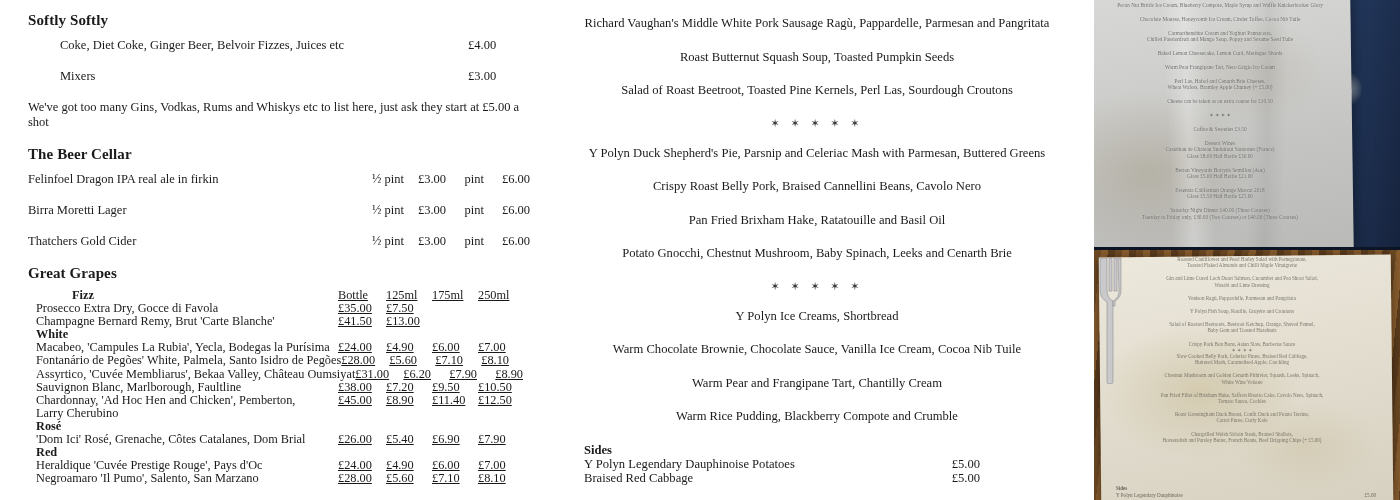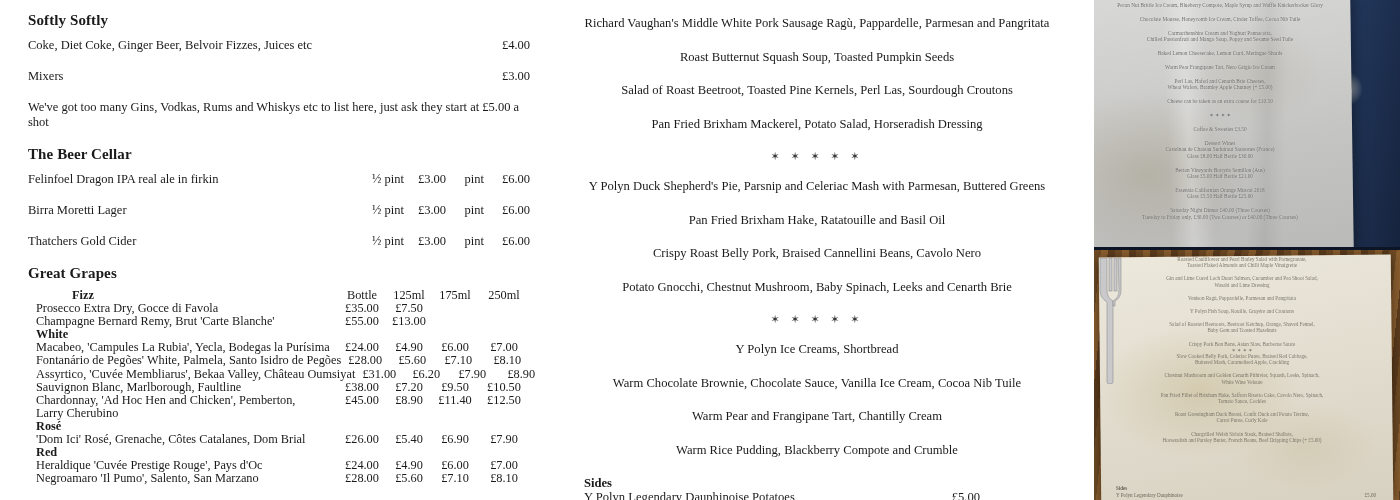"Coke, Diet Coke, Ginger Beer," .simple-row .nm { margin-left: none -> 32px }
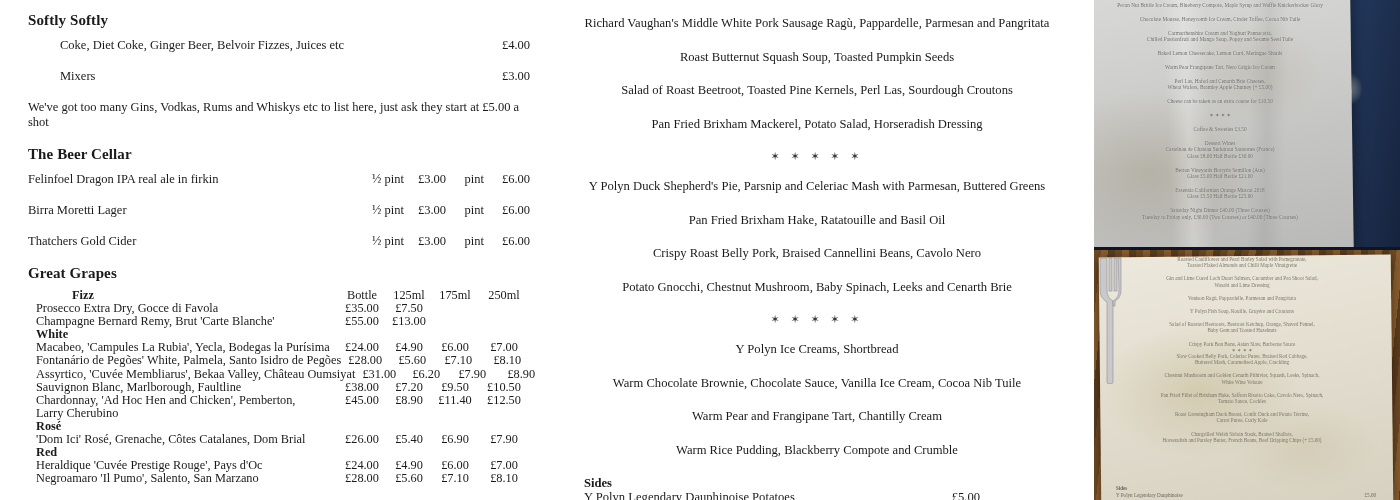"£4.00" .simple-row .pr { text-align: right -> left }
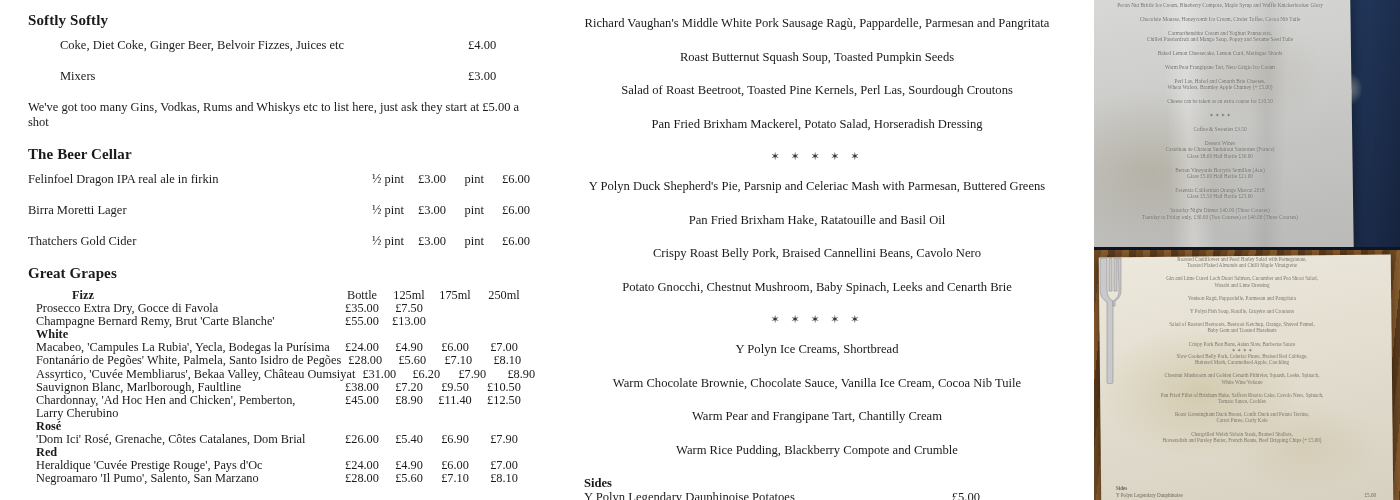"Pan Fried Brixham Mackerel, Potato" div.dish { html: <div>Pan Fried Brixham Mackerel, Potato Salad, Horseradish Dressing</div> -> none }
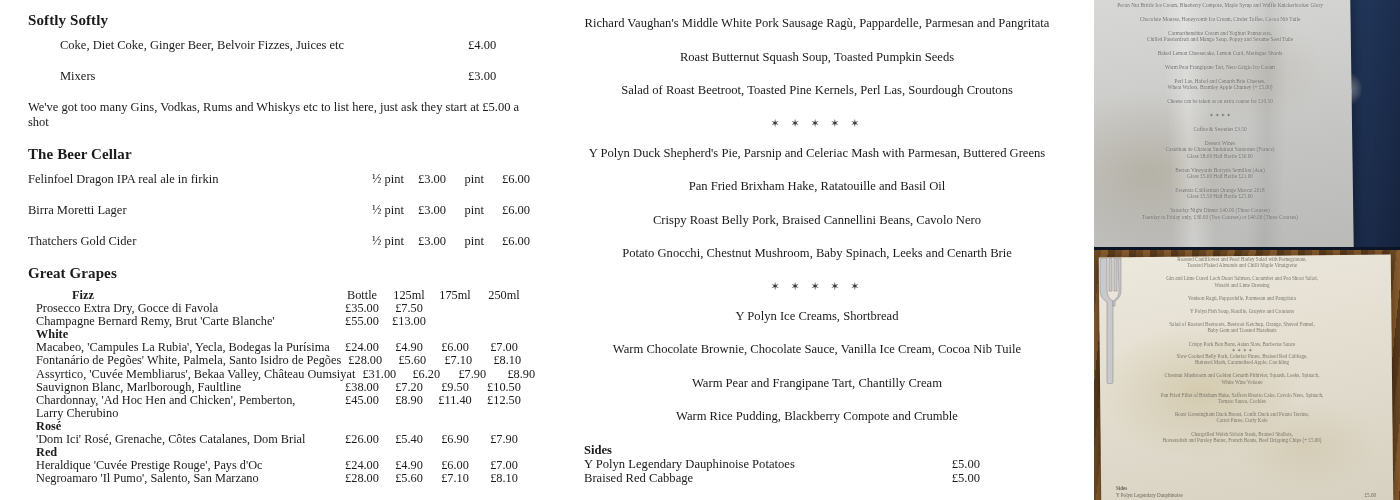"Pan Fried Brixham Hake, Ratatouille" div.dish { order: before "Crispy Roast Belly Pork, Braised" -> after "Crispy Roast Belly Pork, Braised" }
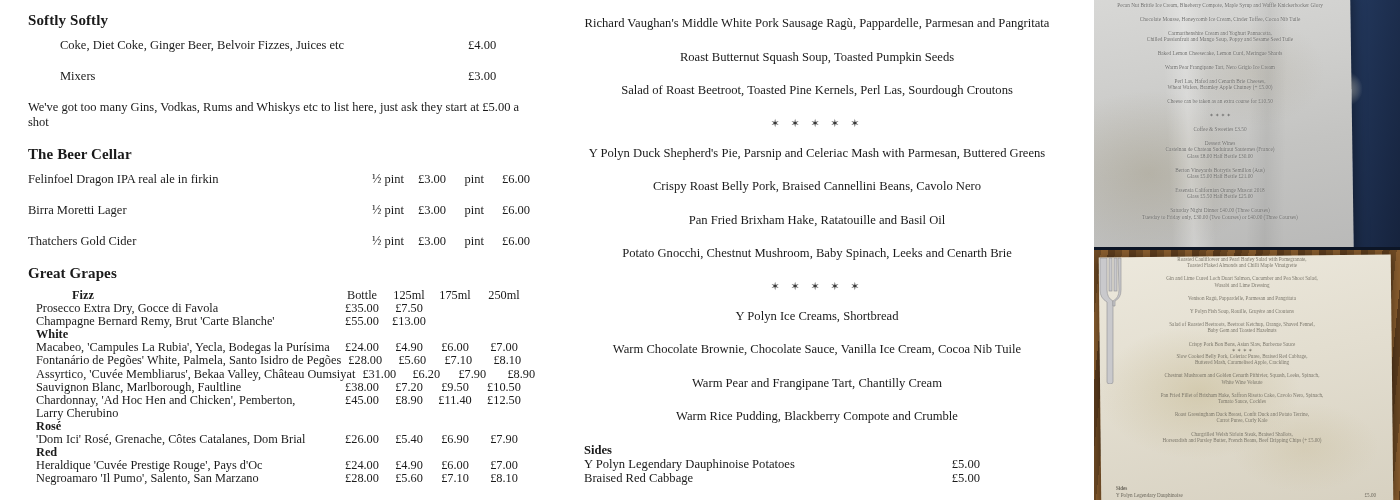"Bottle" .wine-line .wc { text-align: center -> left; text-decoration: none -> underline }
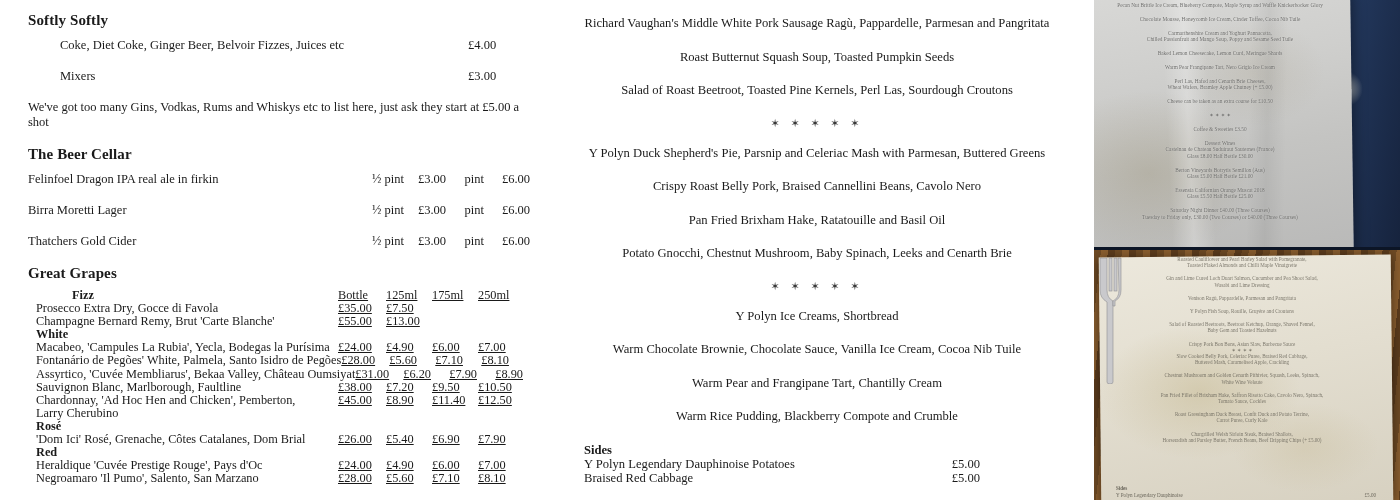"£55.00" span.wc { text: £55.00 -> £41.50 }
